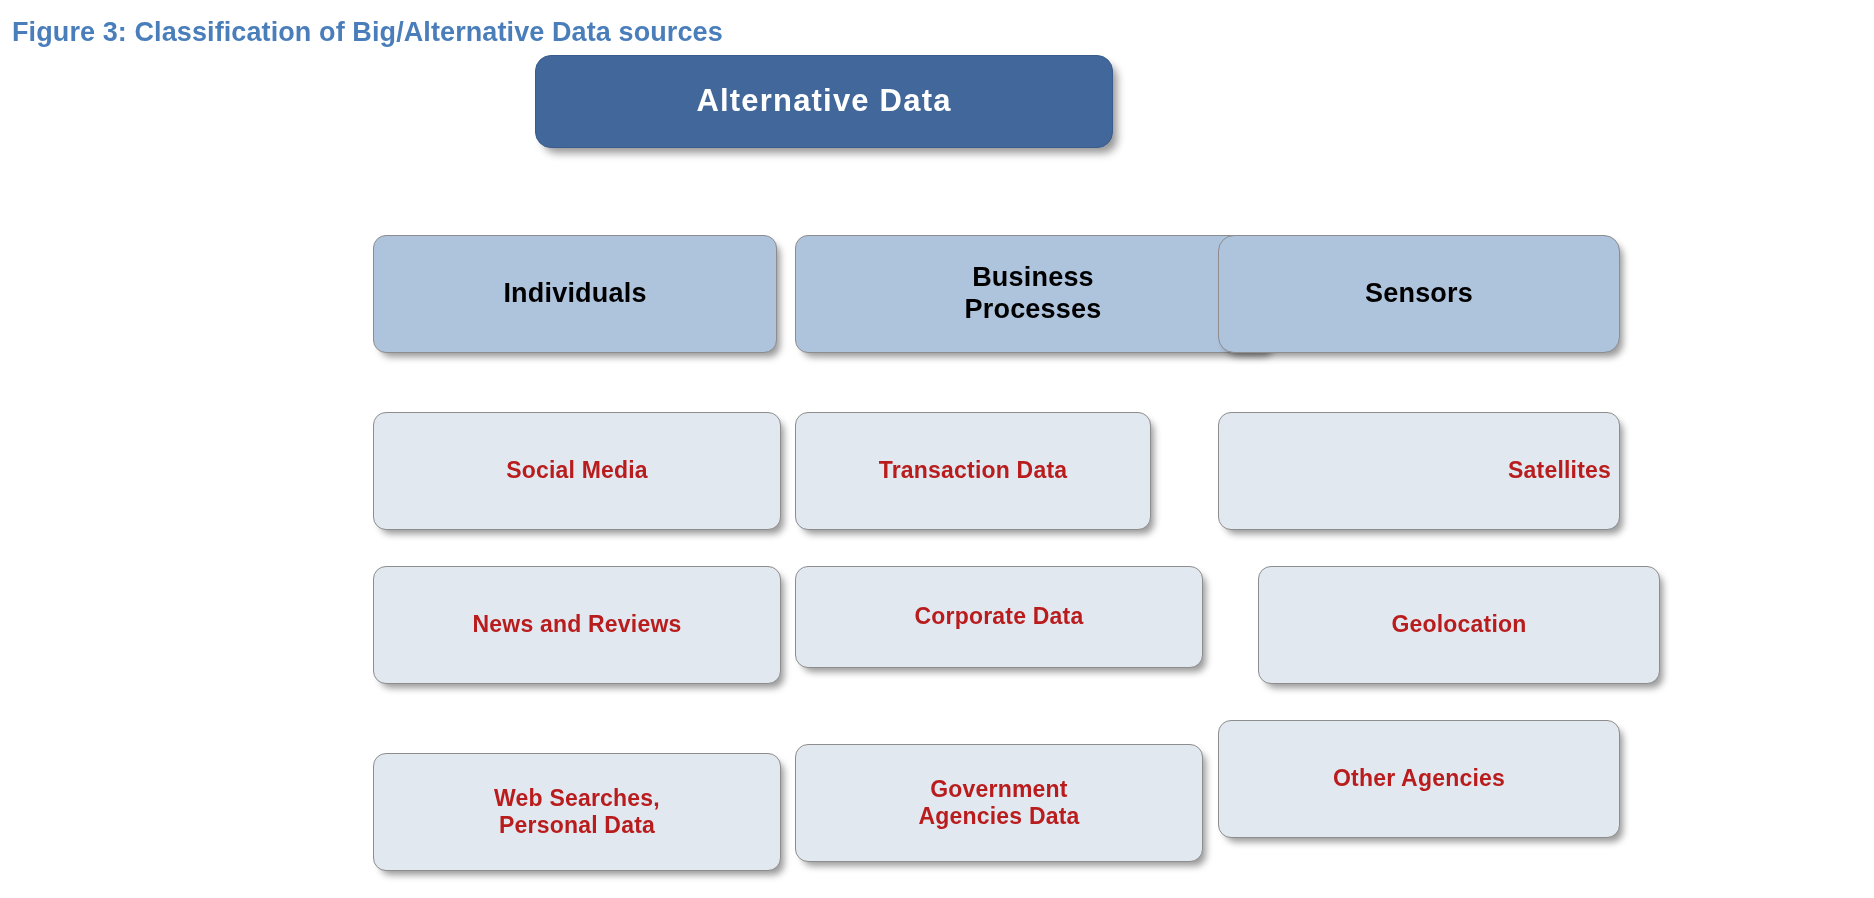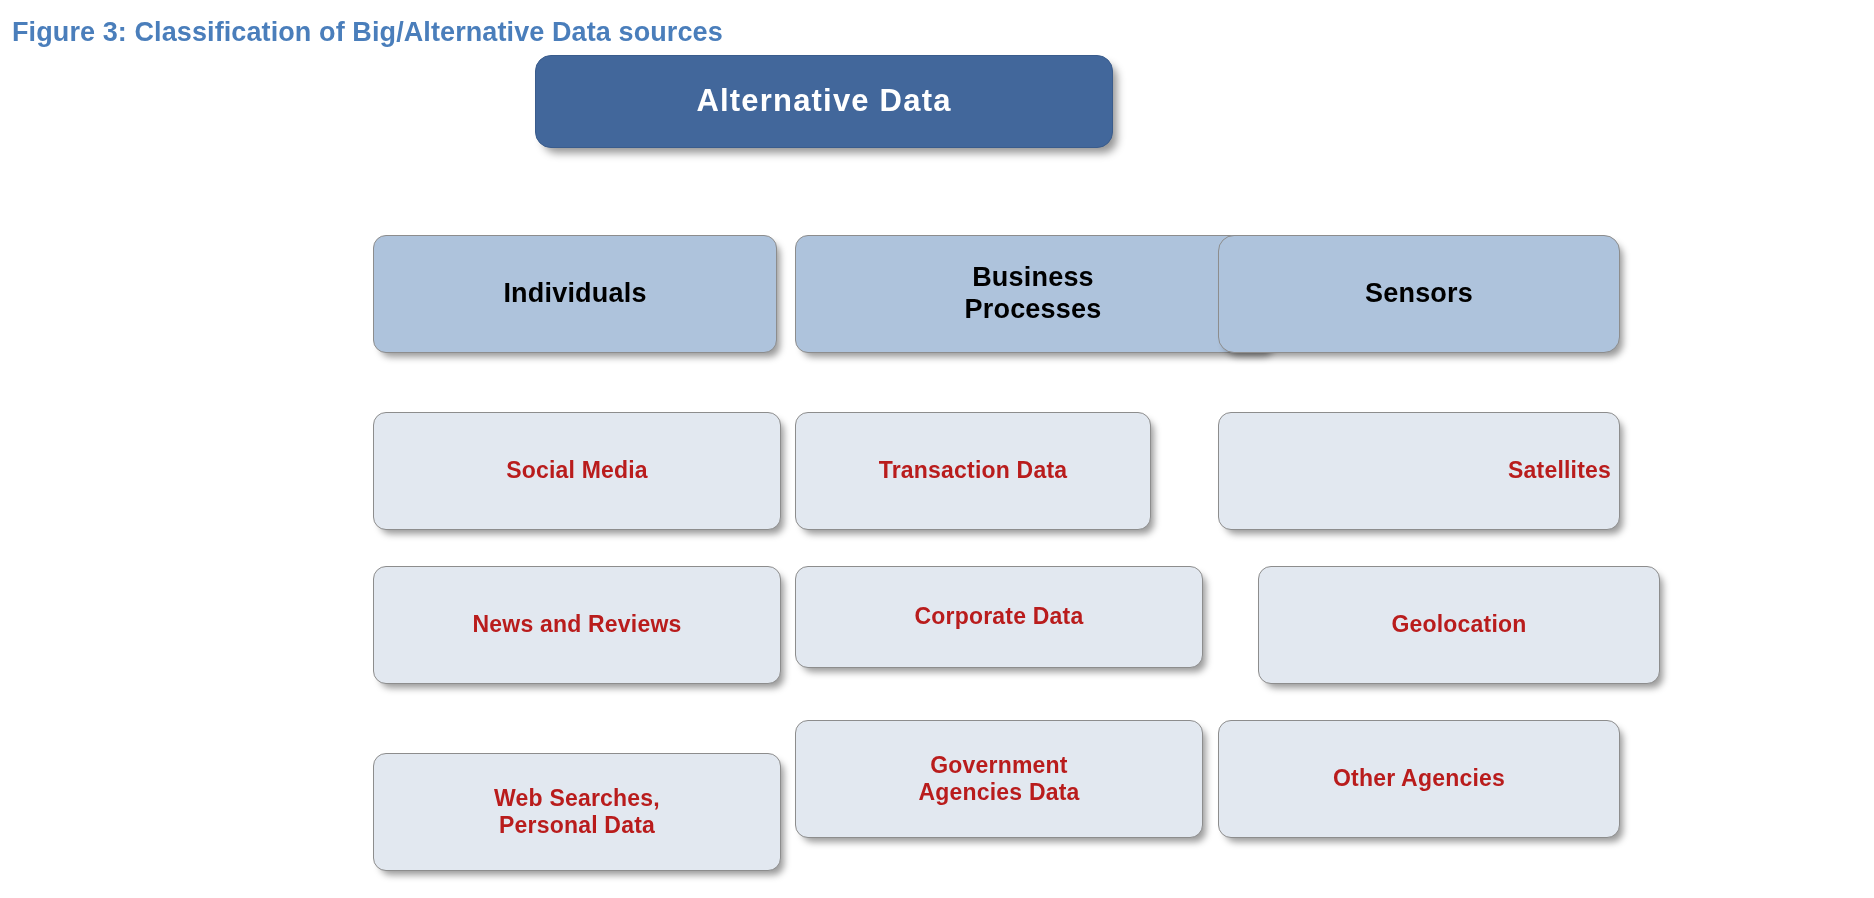"Government" div.node { top: 720px -> 744px }
